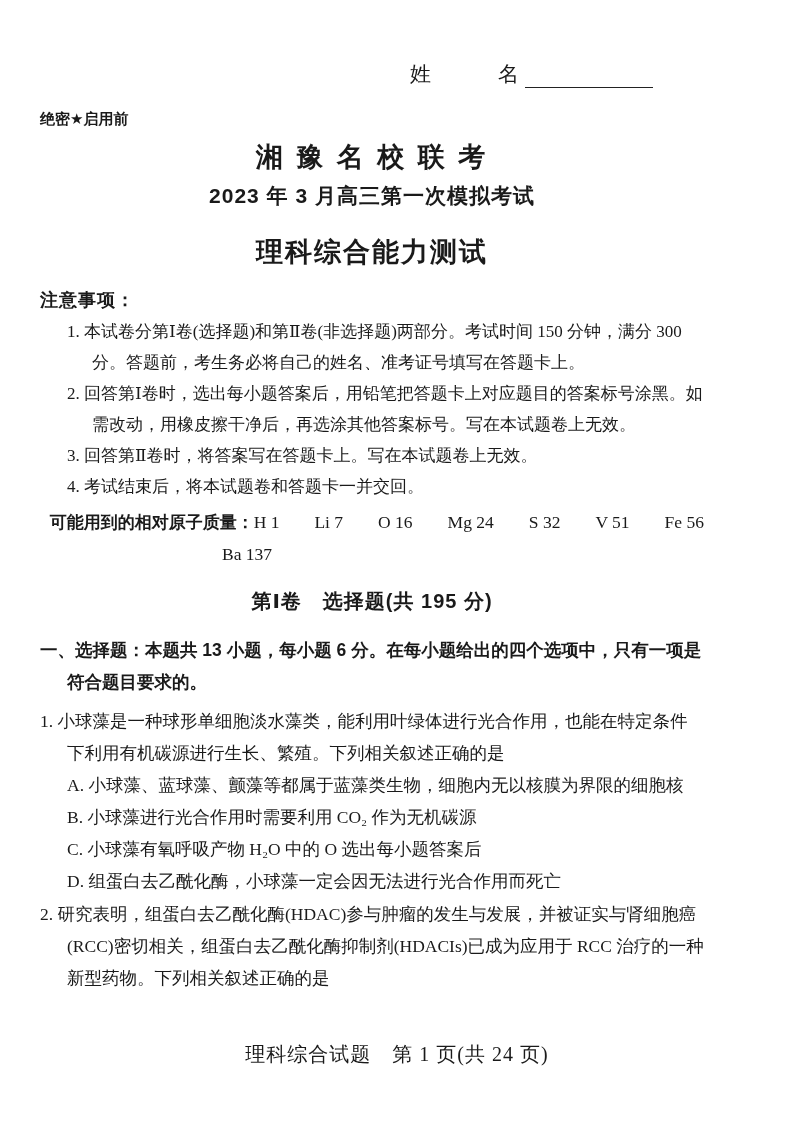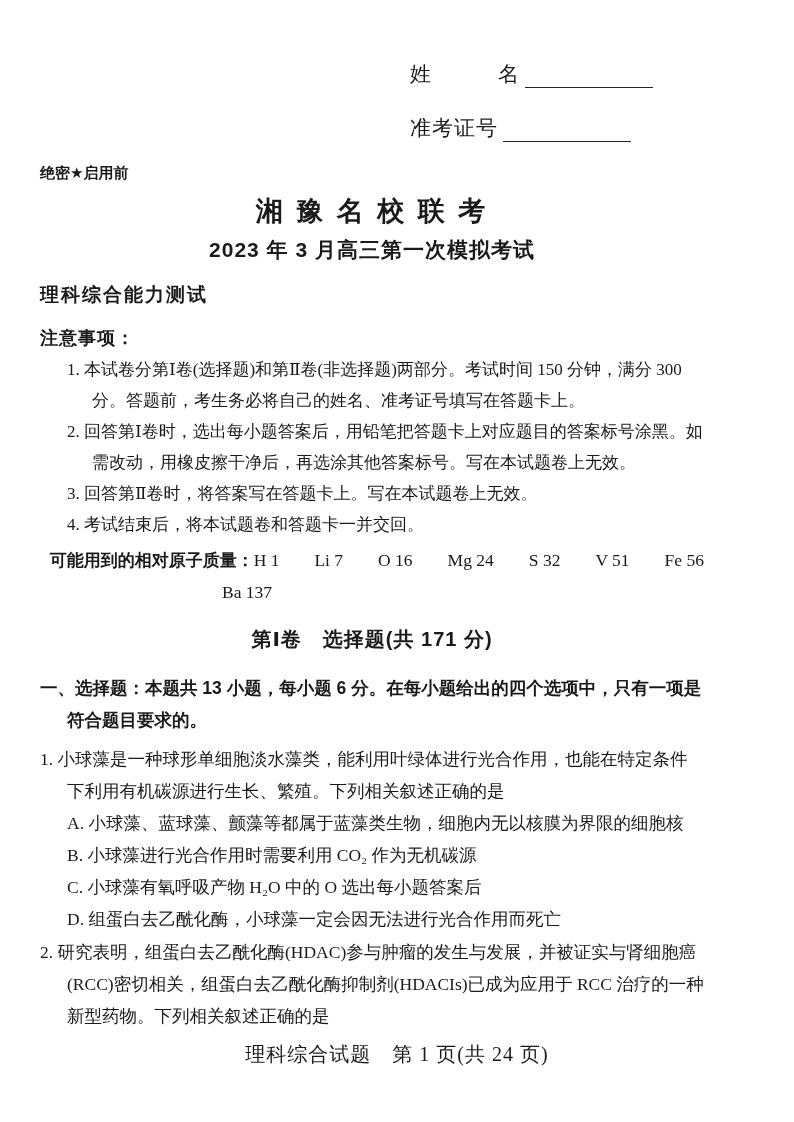"准考证号" div.field-row { html: <div> <span>准考证号</span> <span></span> </div> -> none }
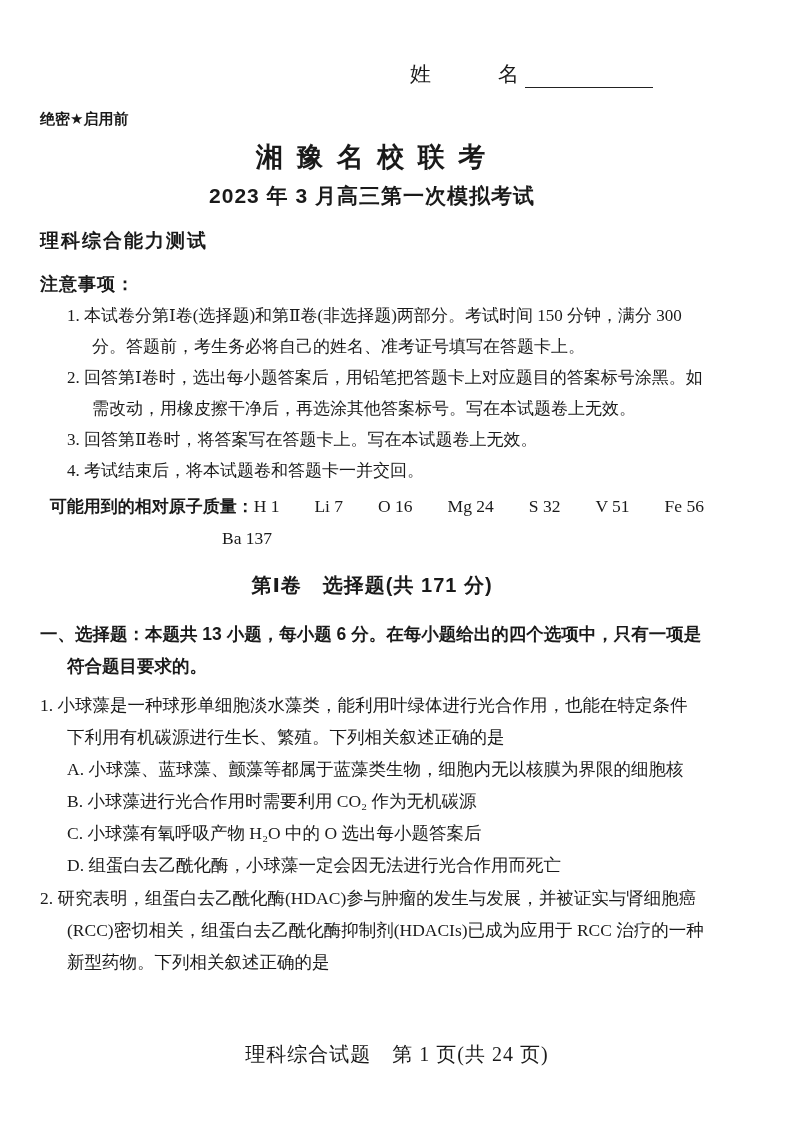"理科综合能力测试" .title3 { font-size: 19px -> 27px; margin-top: 18px -> 24px; text-align: none -> center }
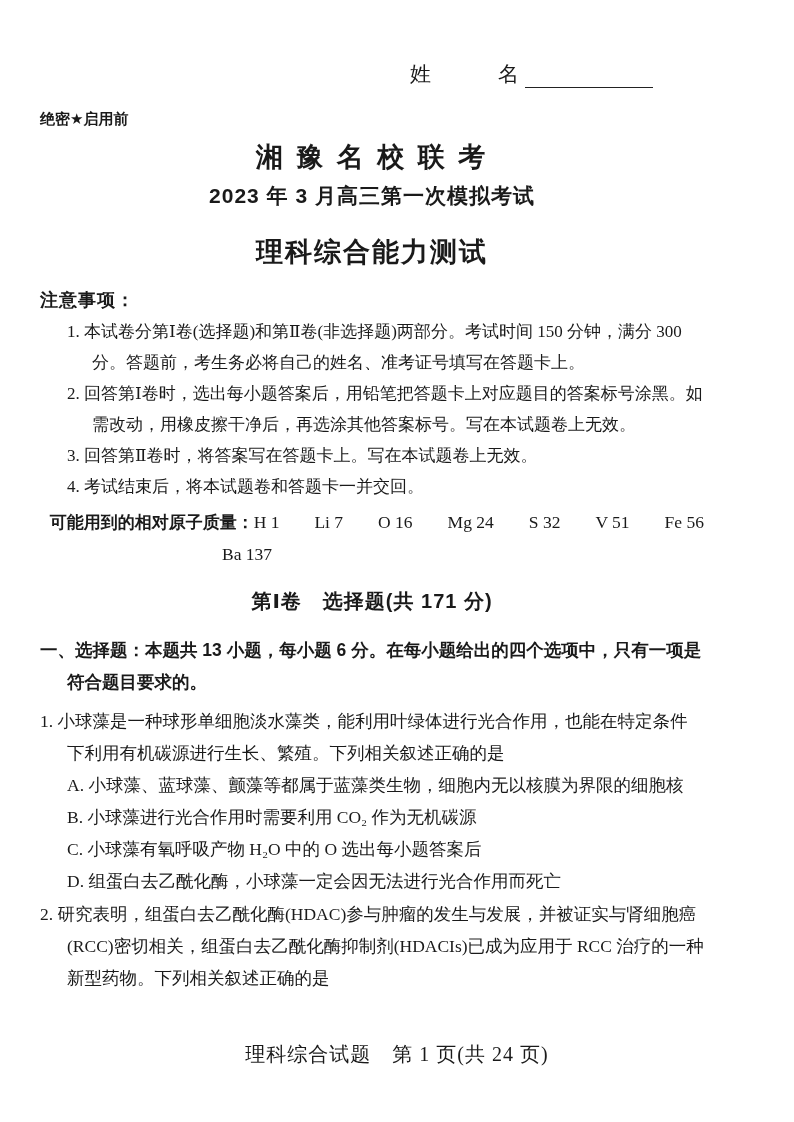"第Ⅰ卷 选择题(共 171 分)" div.section-heading { text: 171 -> 195 }
